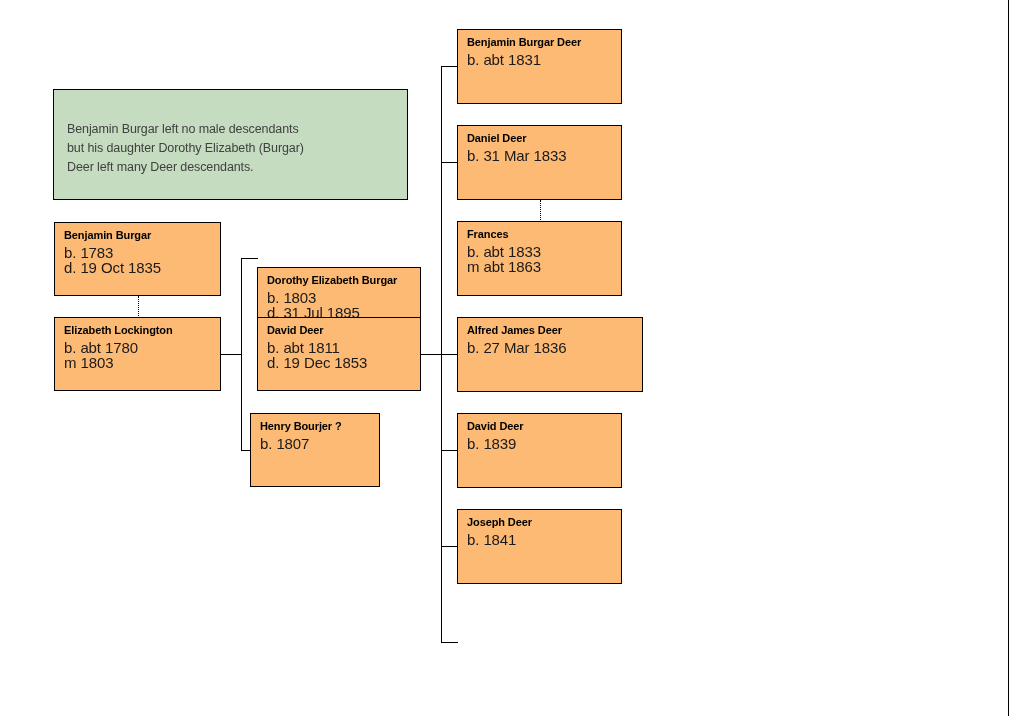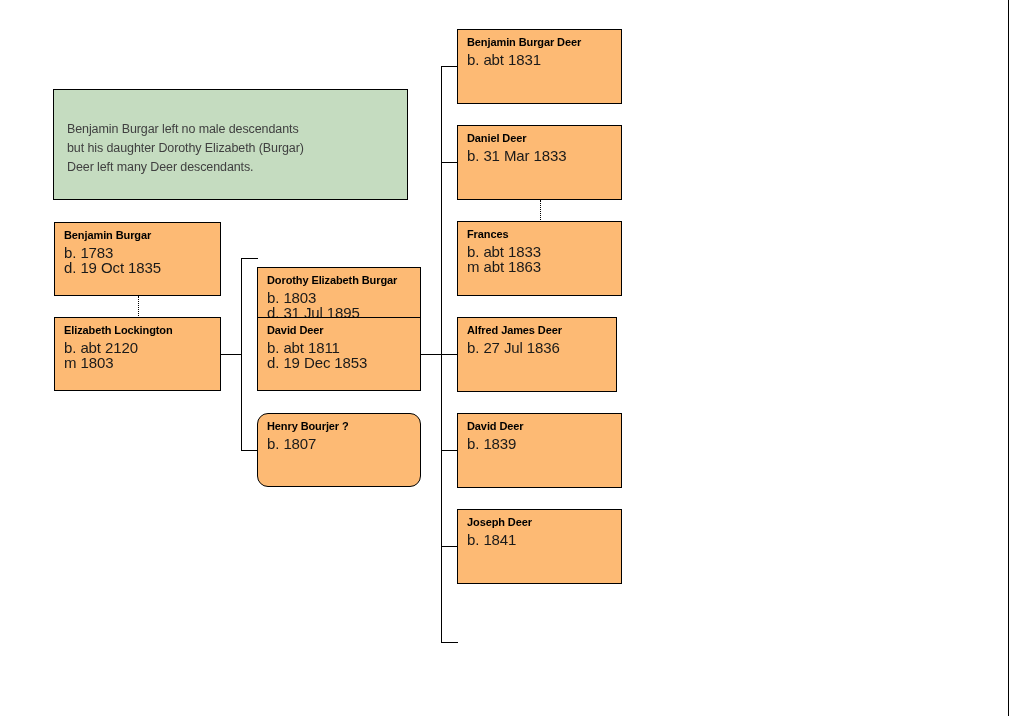"Alfred James Deer" div.person-box { width: 160px -> 186px }
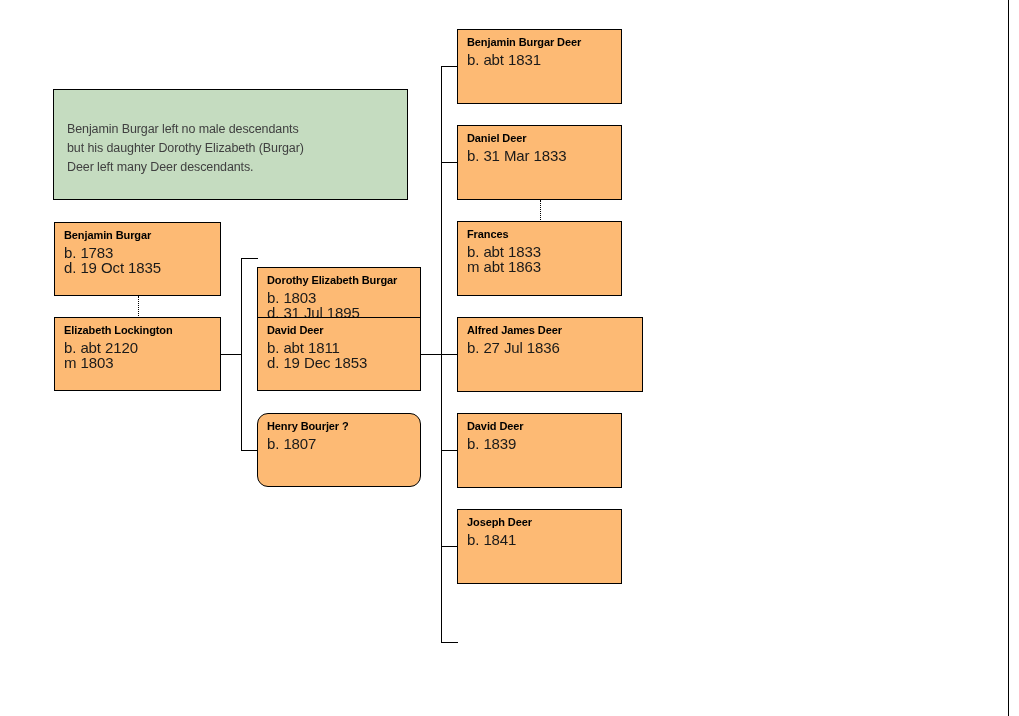"b. abt 2120" div.person-facts { text: 2120 -> 1780 }
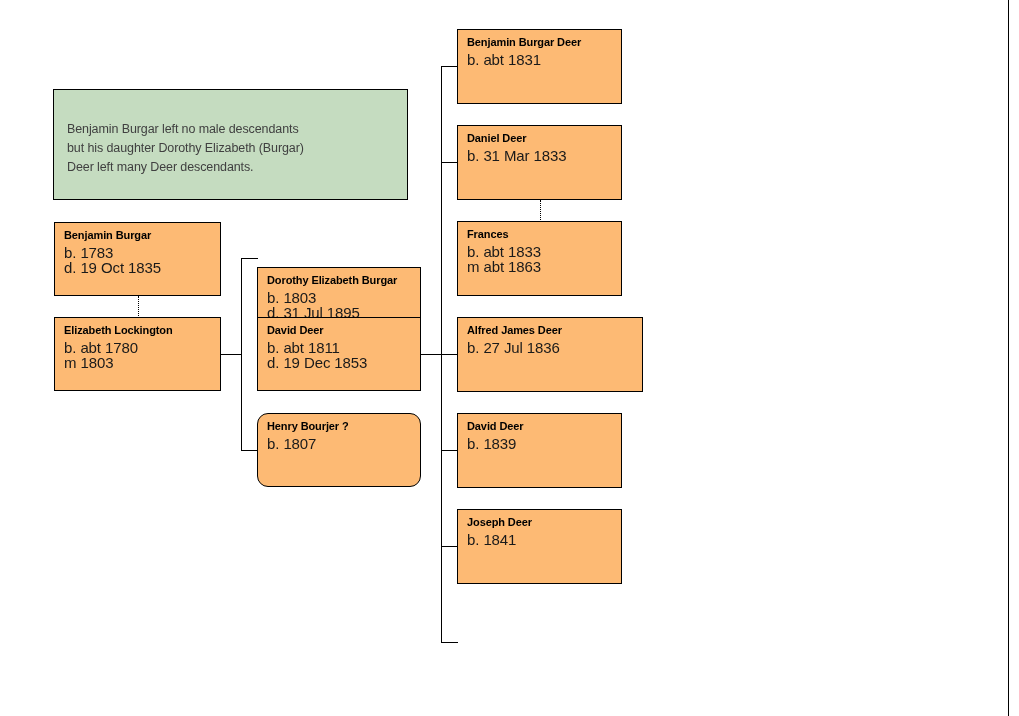"b. 27 Jul 1836" div.person-facts { text: Jul -> Mar }
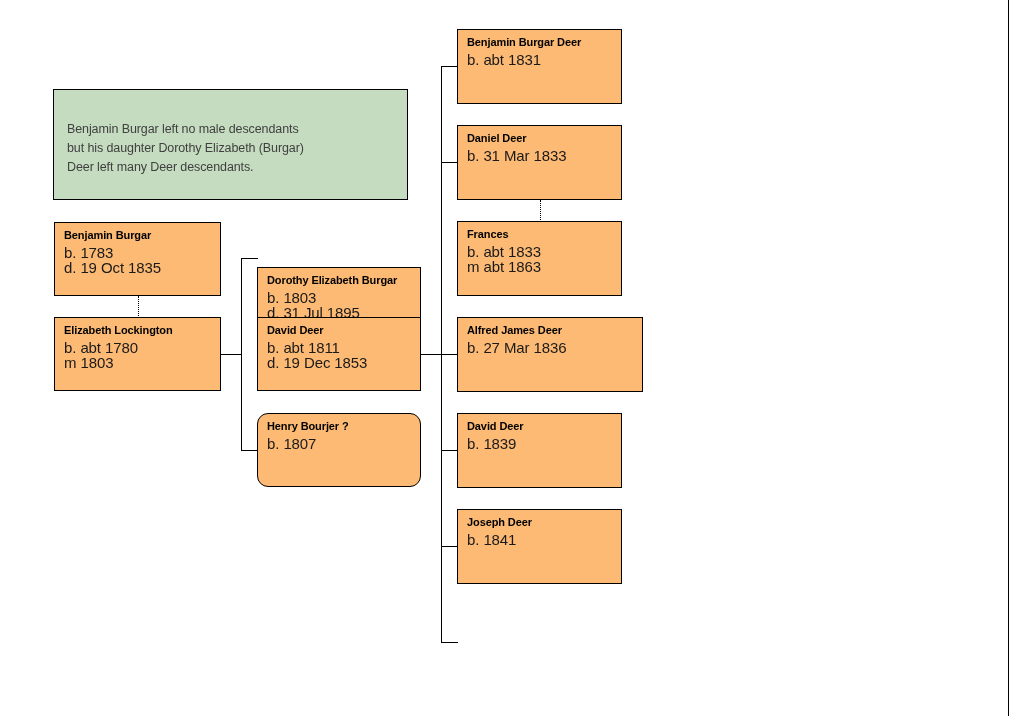"Henry Bourjer ?" div.person-box { border-radius: 11px -> none; left: 257px -> 250px; width: 164px -> 130px }
